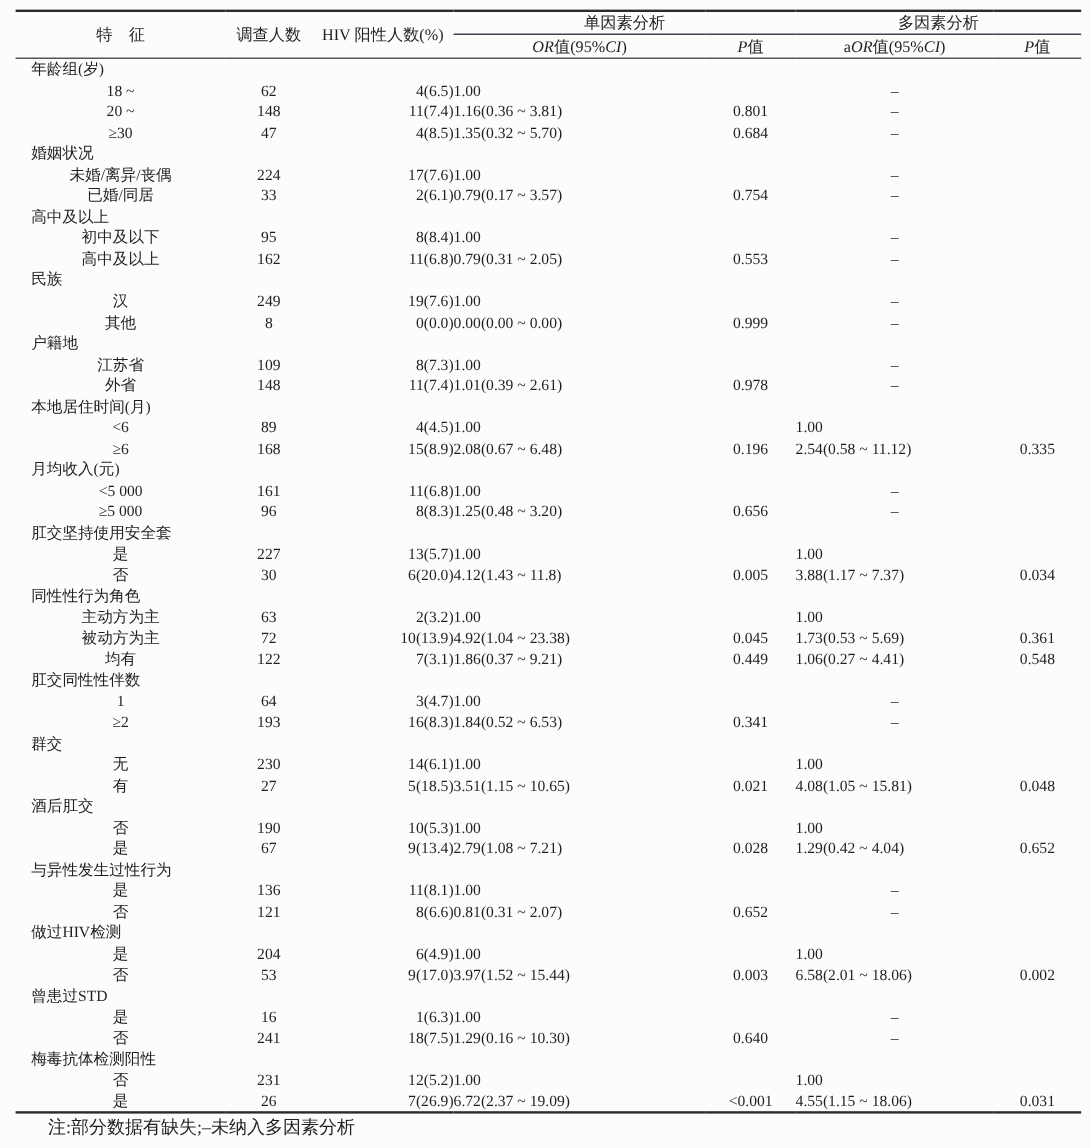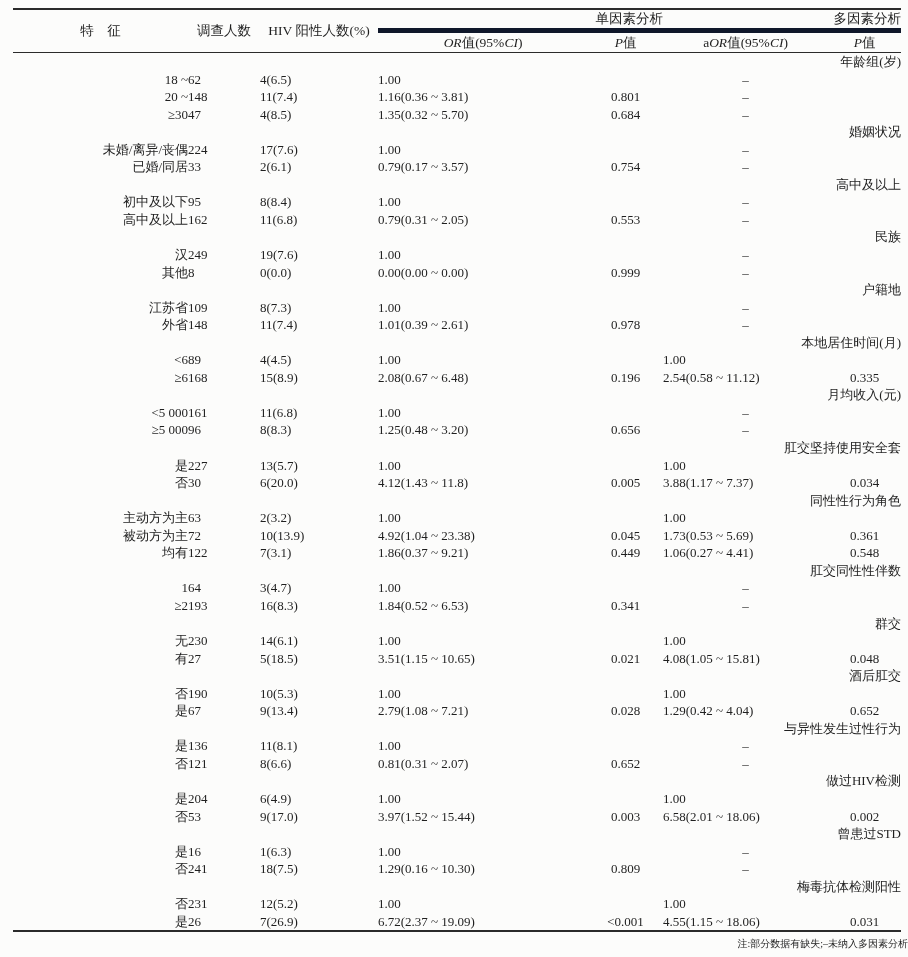"单因素分析" th.spanner { border-bottom: 5px solid #0f172a -> 1px solid #0f172a; text-align: right -> none }
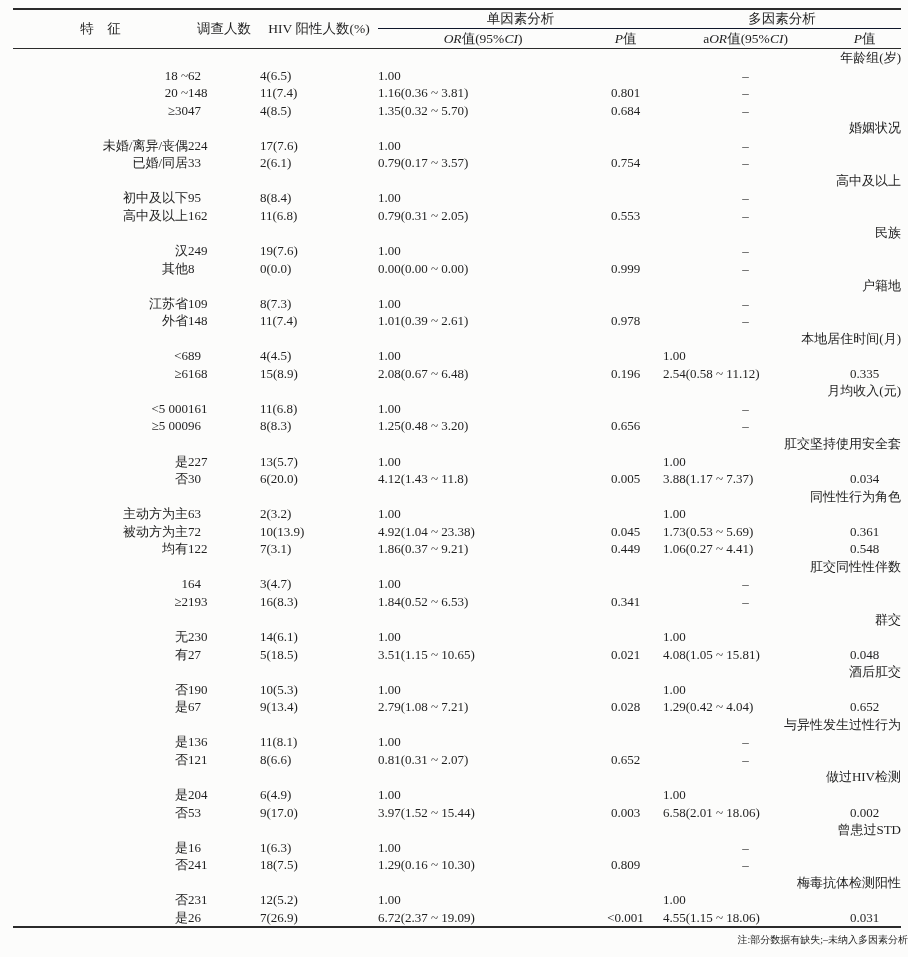"年龄组(岁)" tr.group-row td { text-align: right -> left }
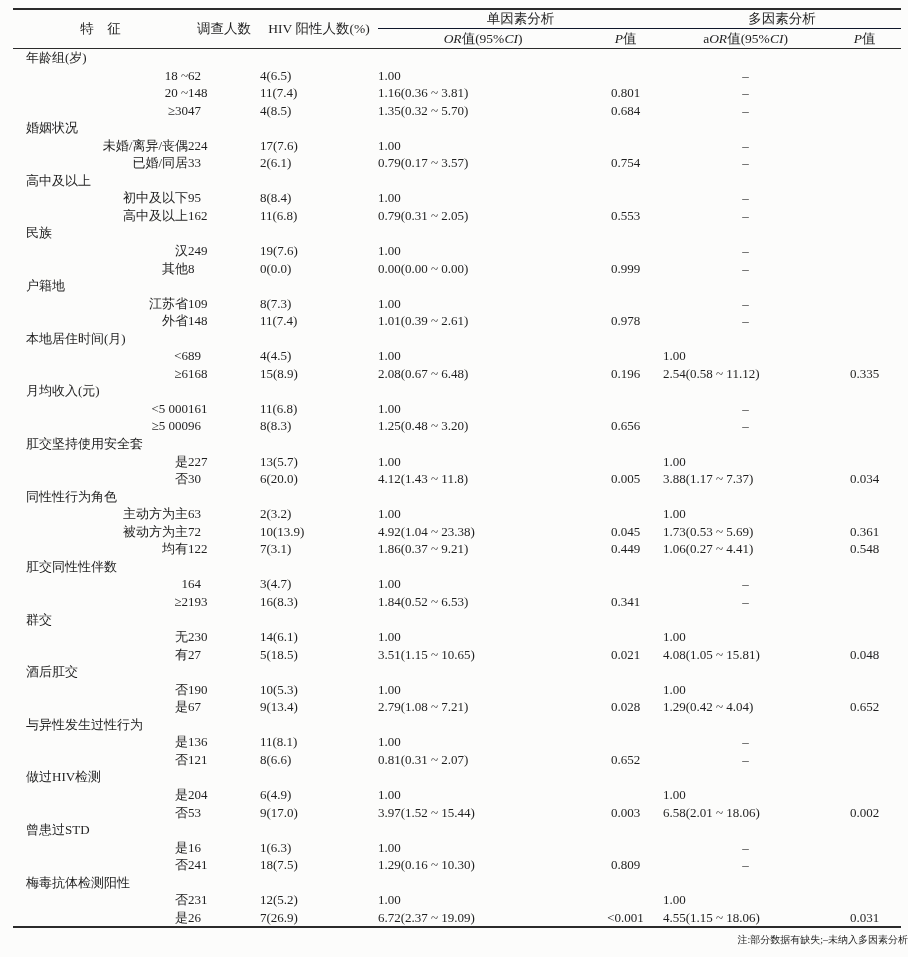"18 ~" td.c-label { text-align: right -> center }
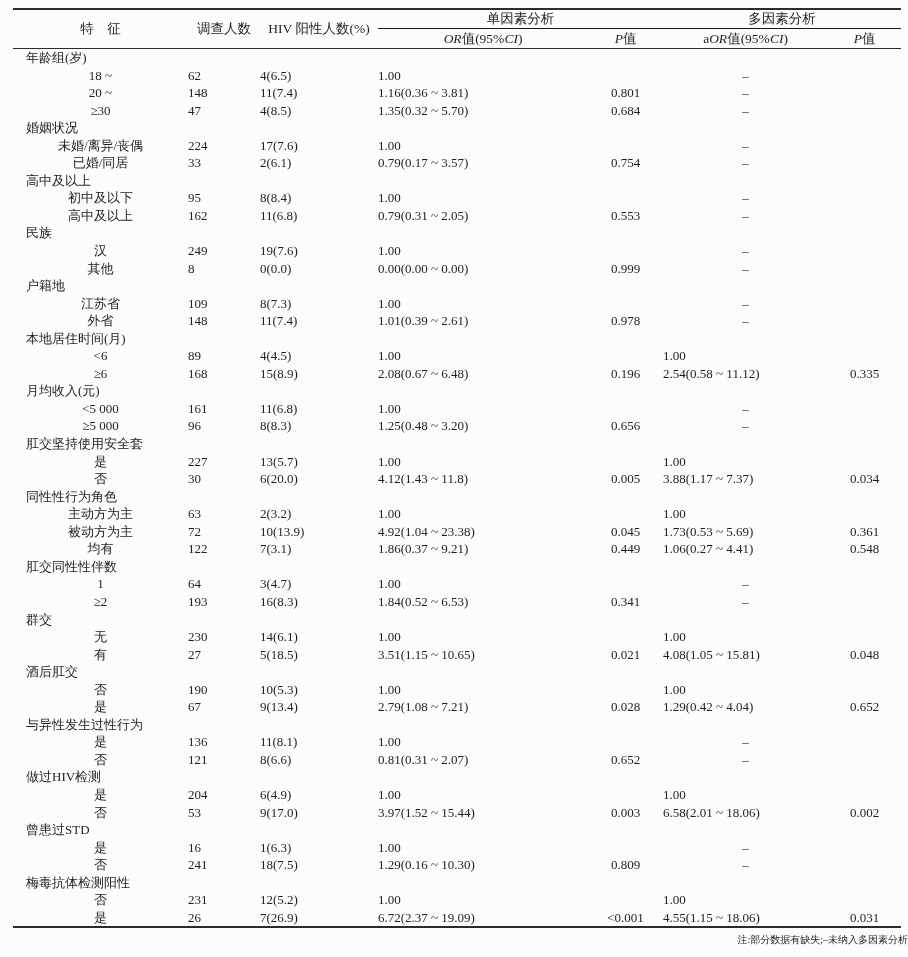"62" td.c-n { text-align: left -> center }
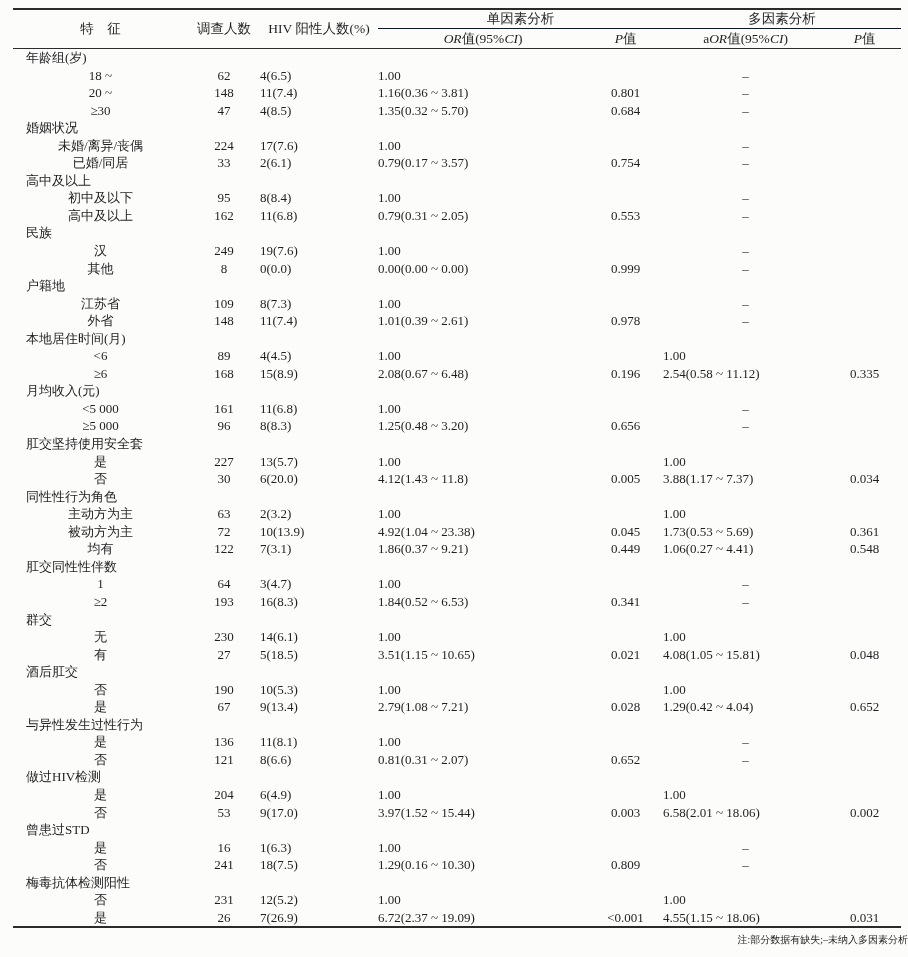"4(6.5)" td.c-hiv { text-align: none -> right }
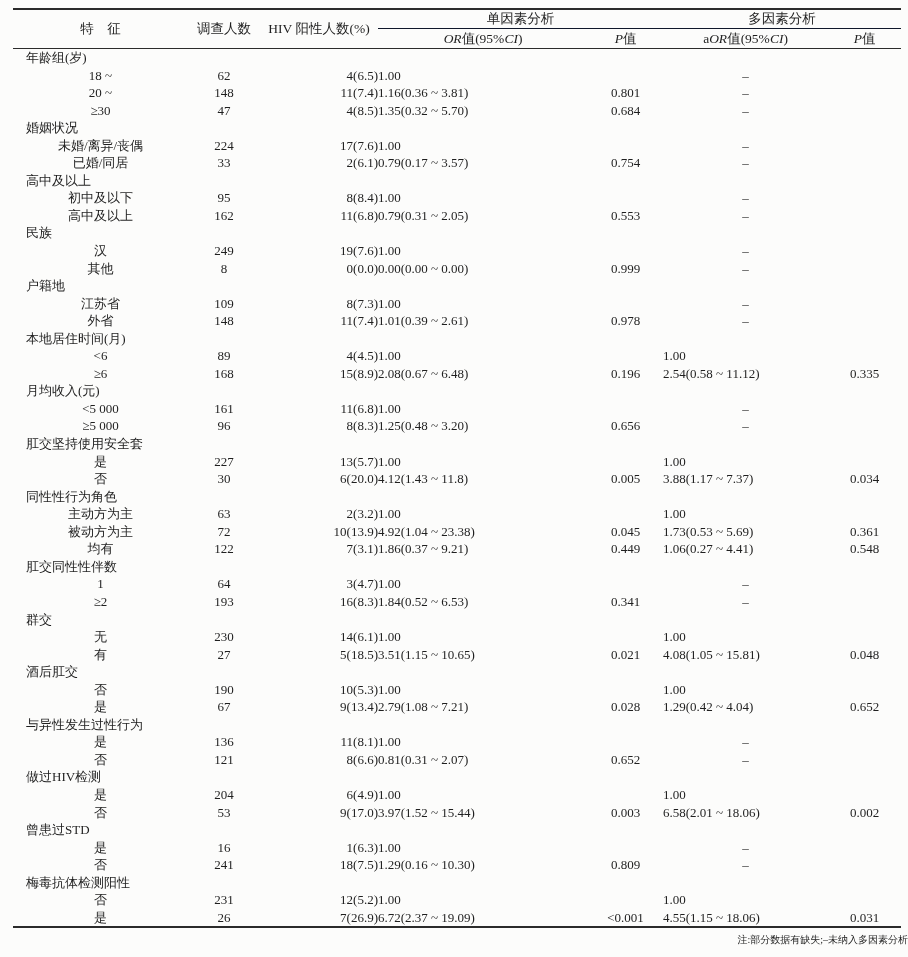"0.809" td.c-p { text: 0.809 -> 0.640 }
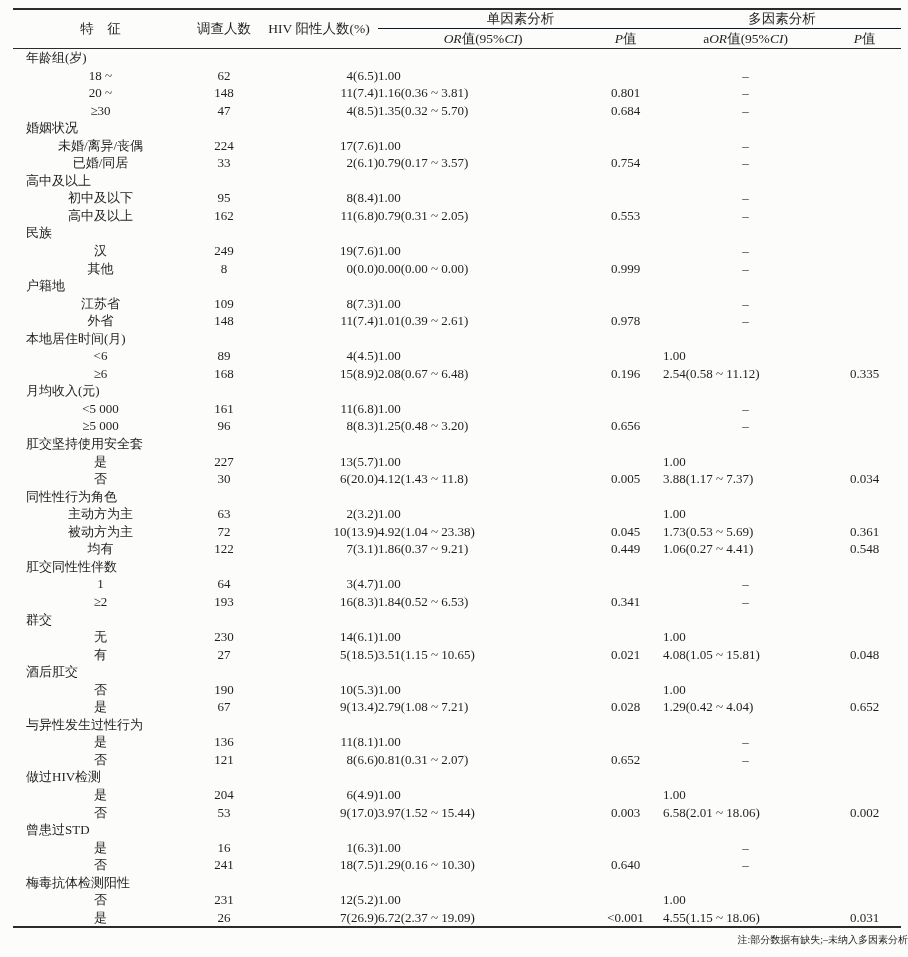"注:部分数据有缺失;–未纳入多因素分析" .footnote { font-size: 10px -> 15px; text-align: right -> none }
